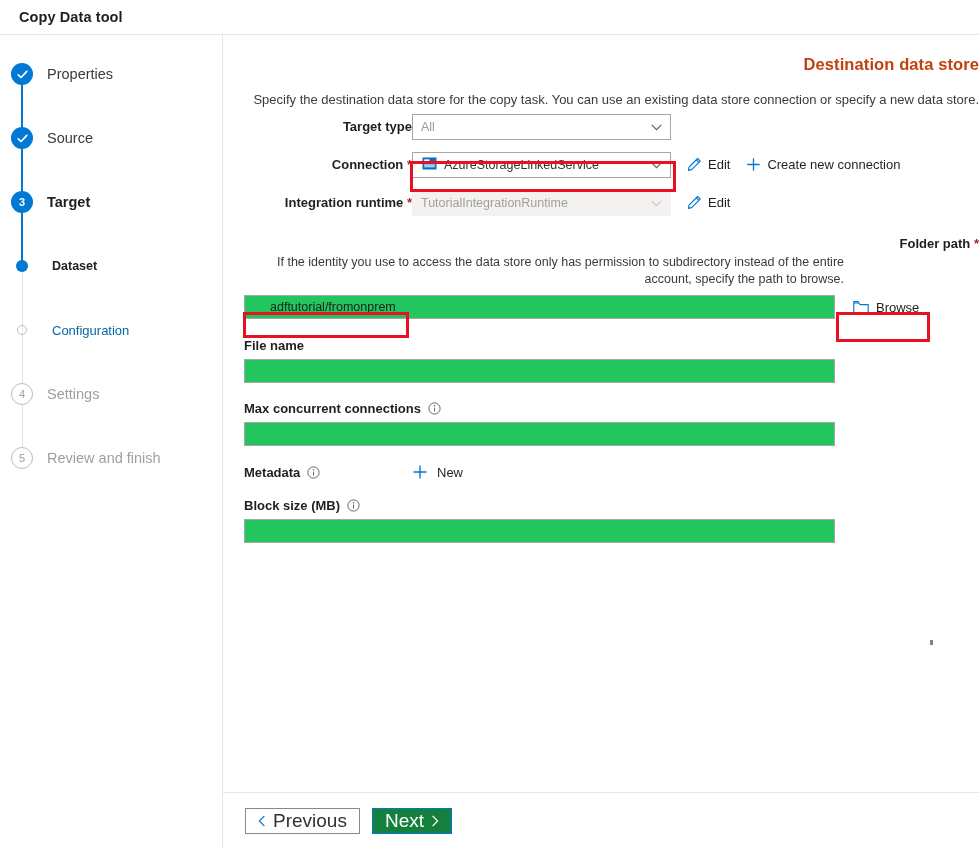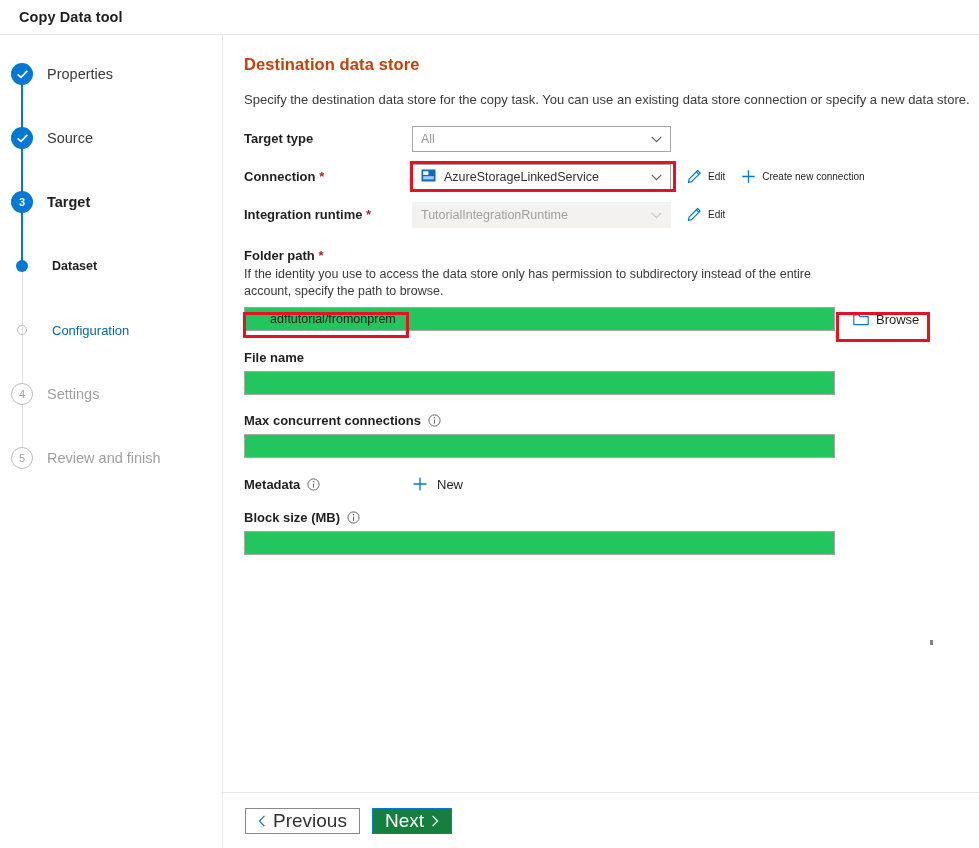"Properties" .shell { text-align: none -> right }
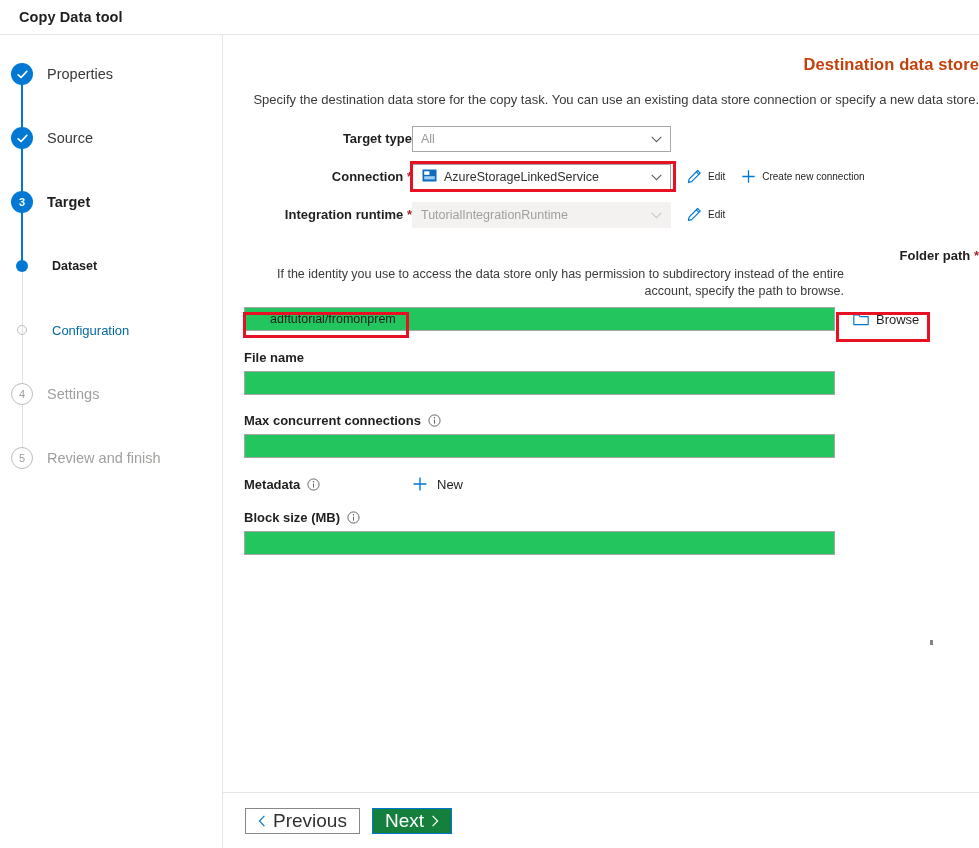"Target type" div.row { margin-top: 17px -> 5px }
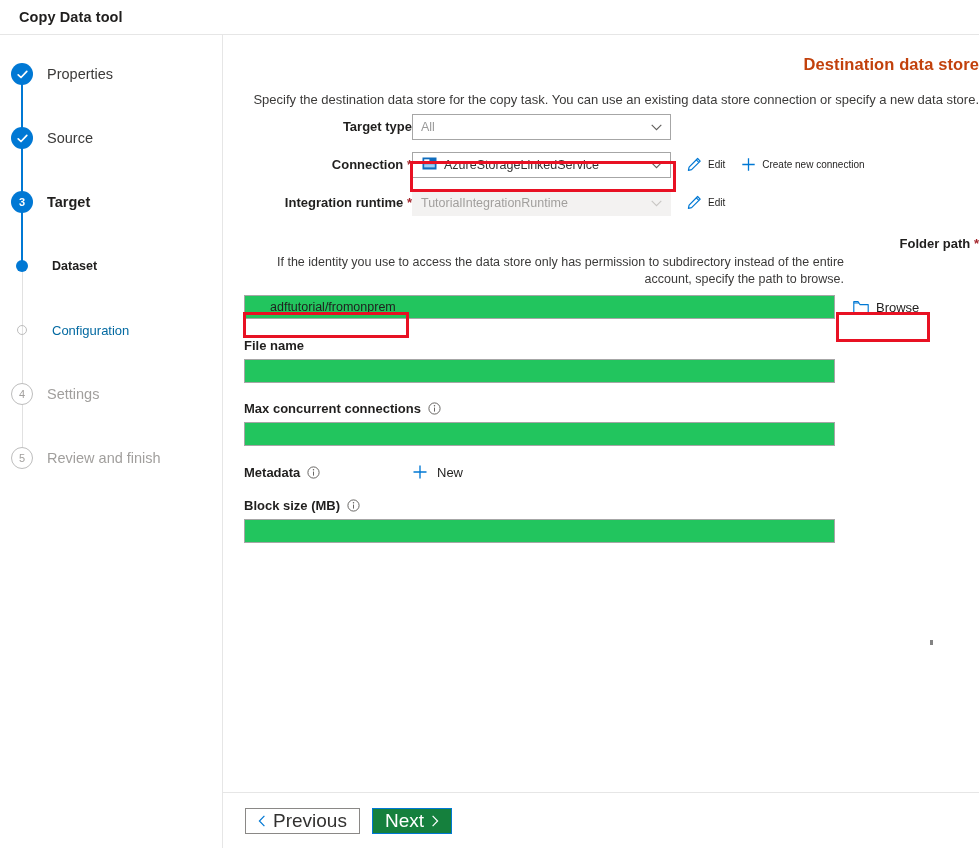"Edit" .inline-link { font-size: 10px -> 13px }
